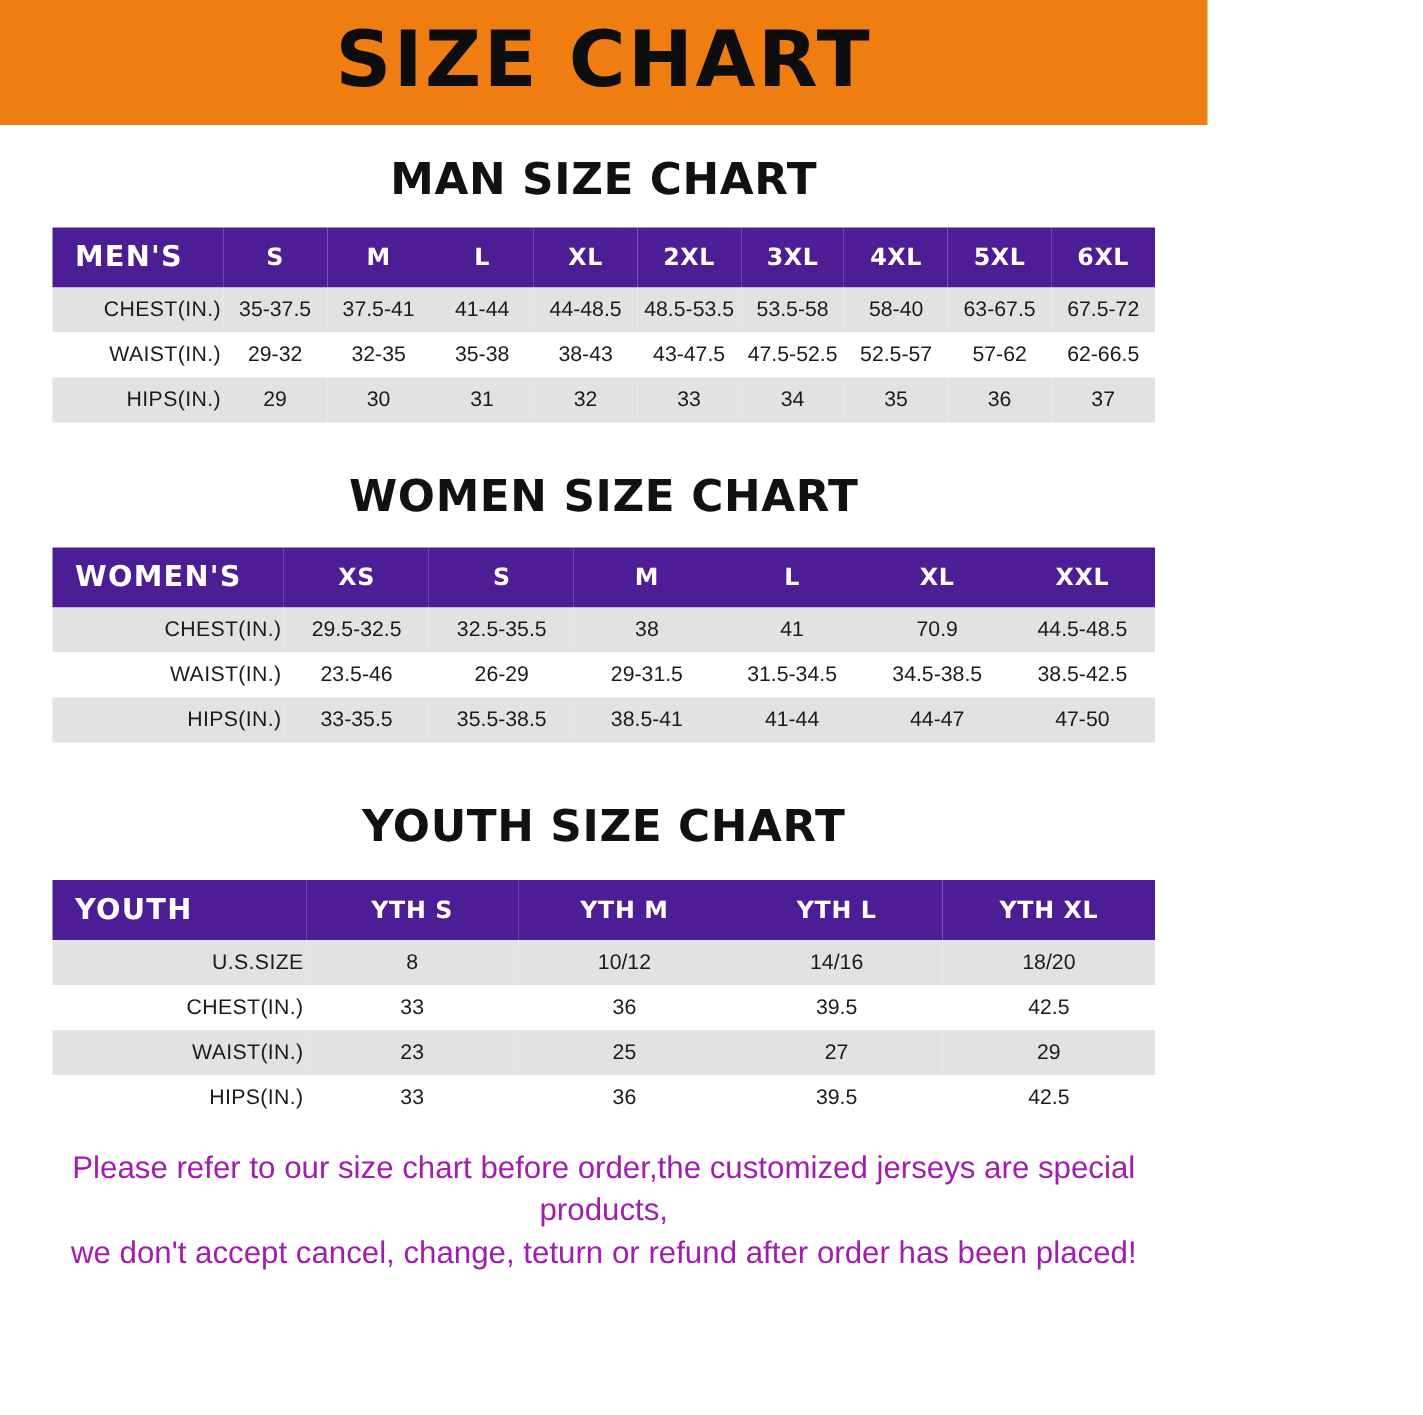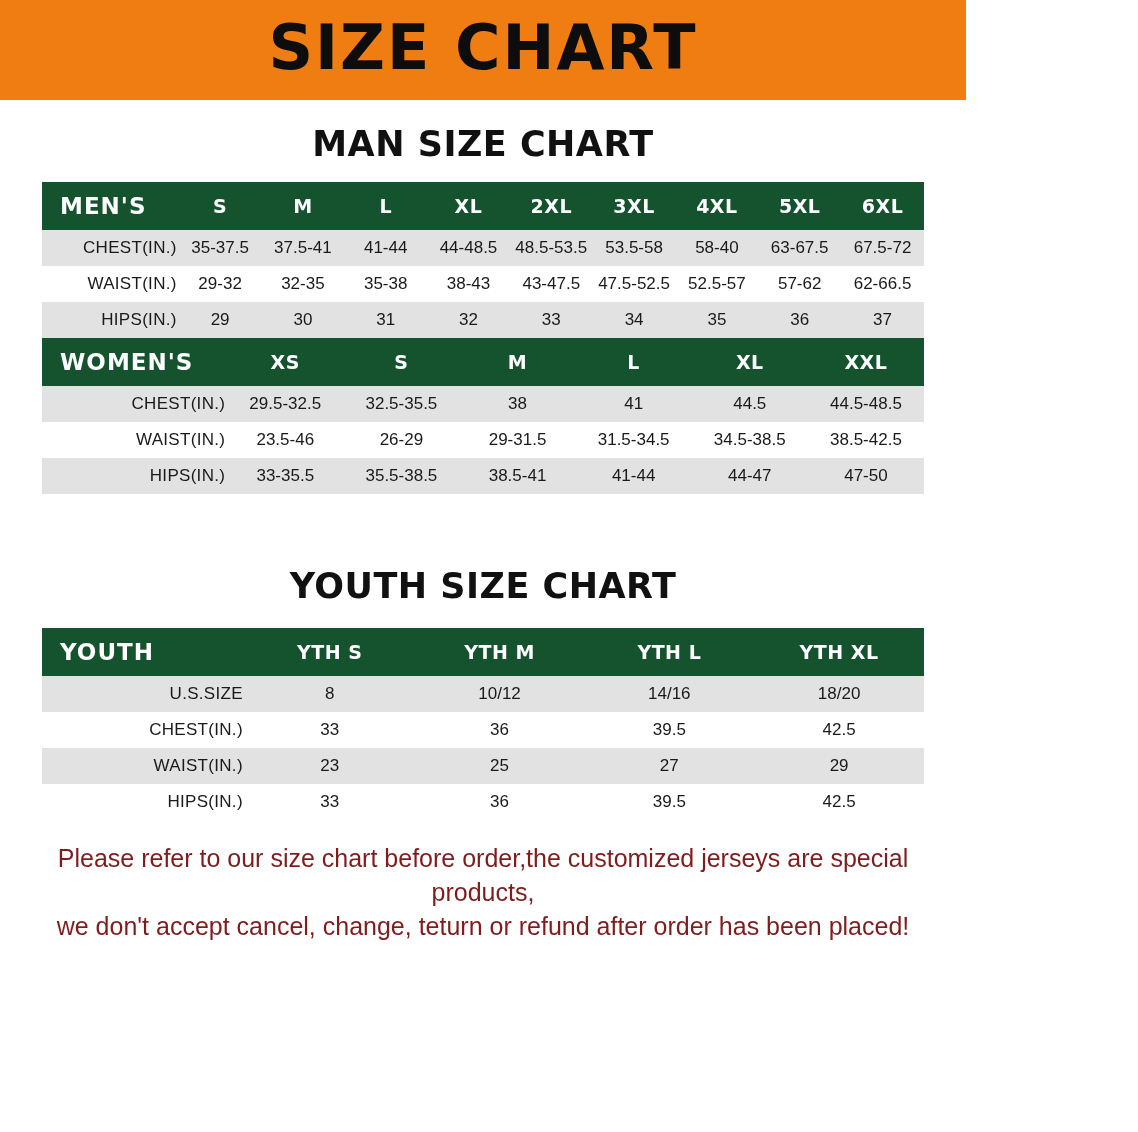"MEN'S" table.size-table thead th { background: #14532d -> #4c1d95 }
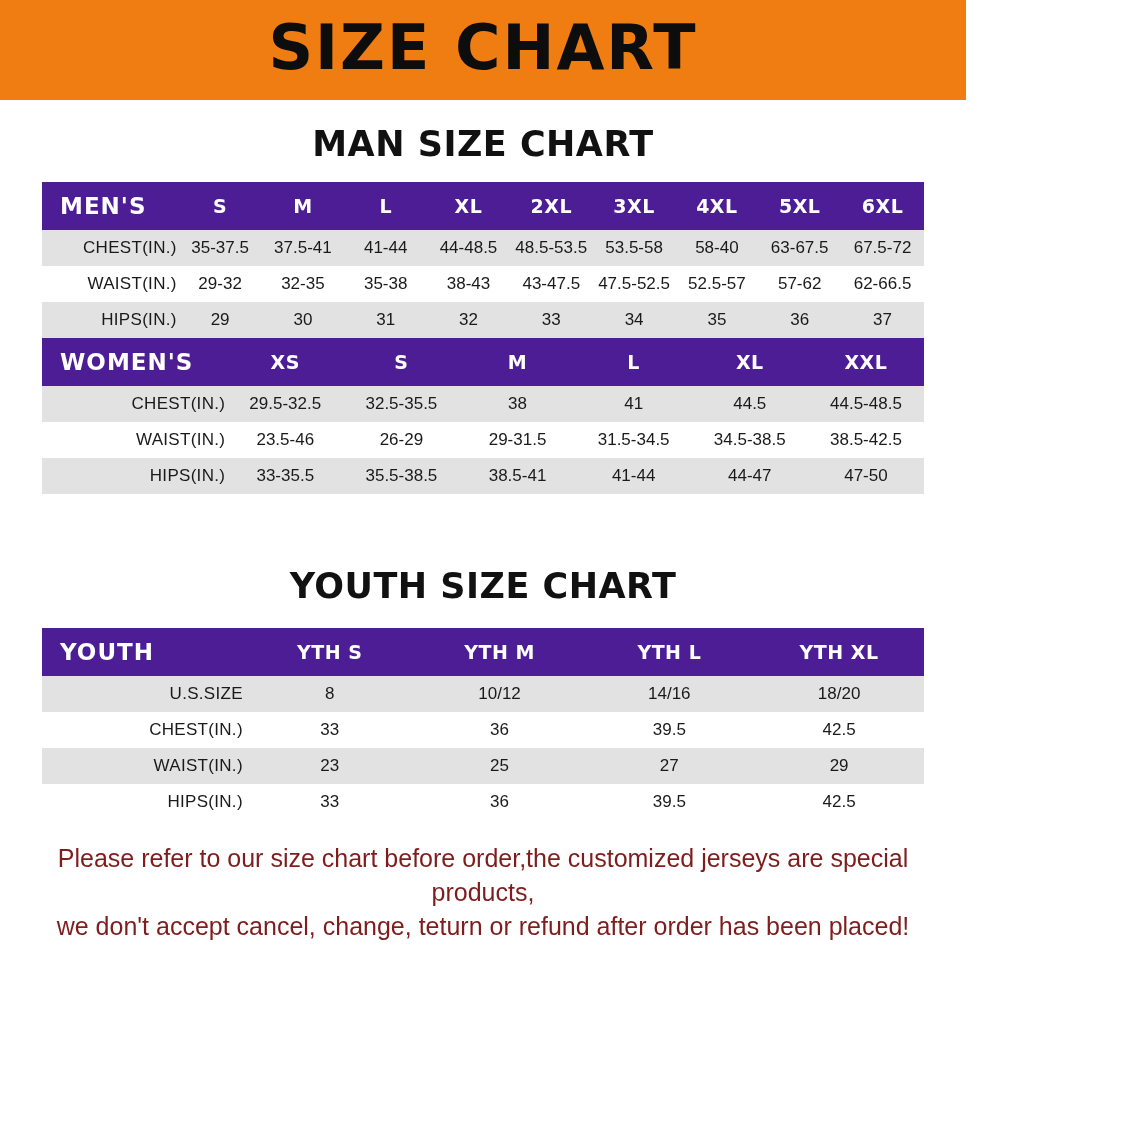"WOMEN SIZE CHART" div.section-heading { html: none -> <div>WOMEN SIZE CHART</div> }
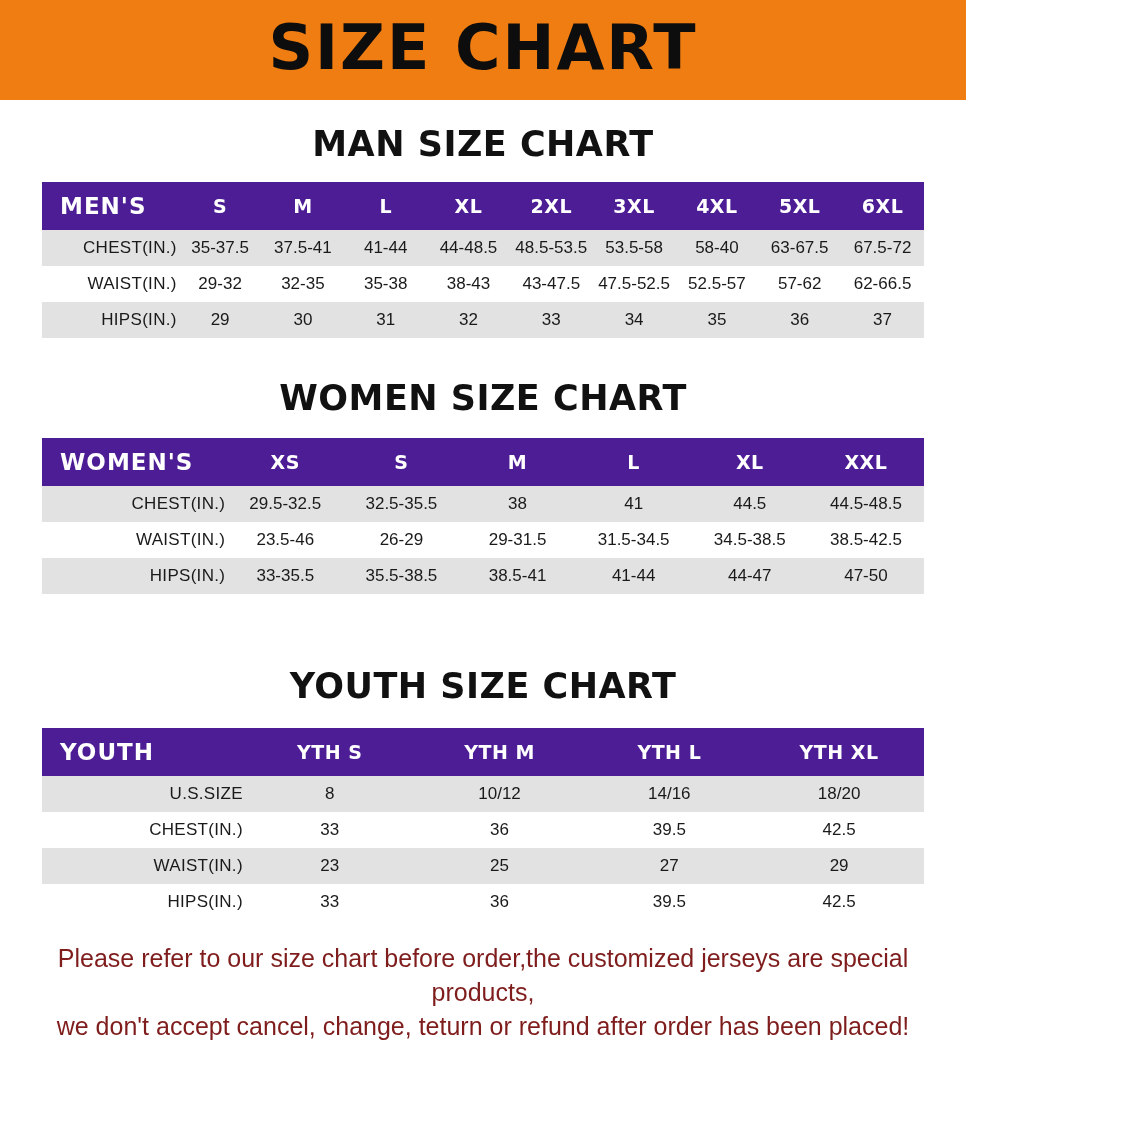"44.5" td { text: 44.5 -> 70.9 }
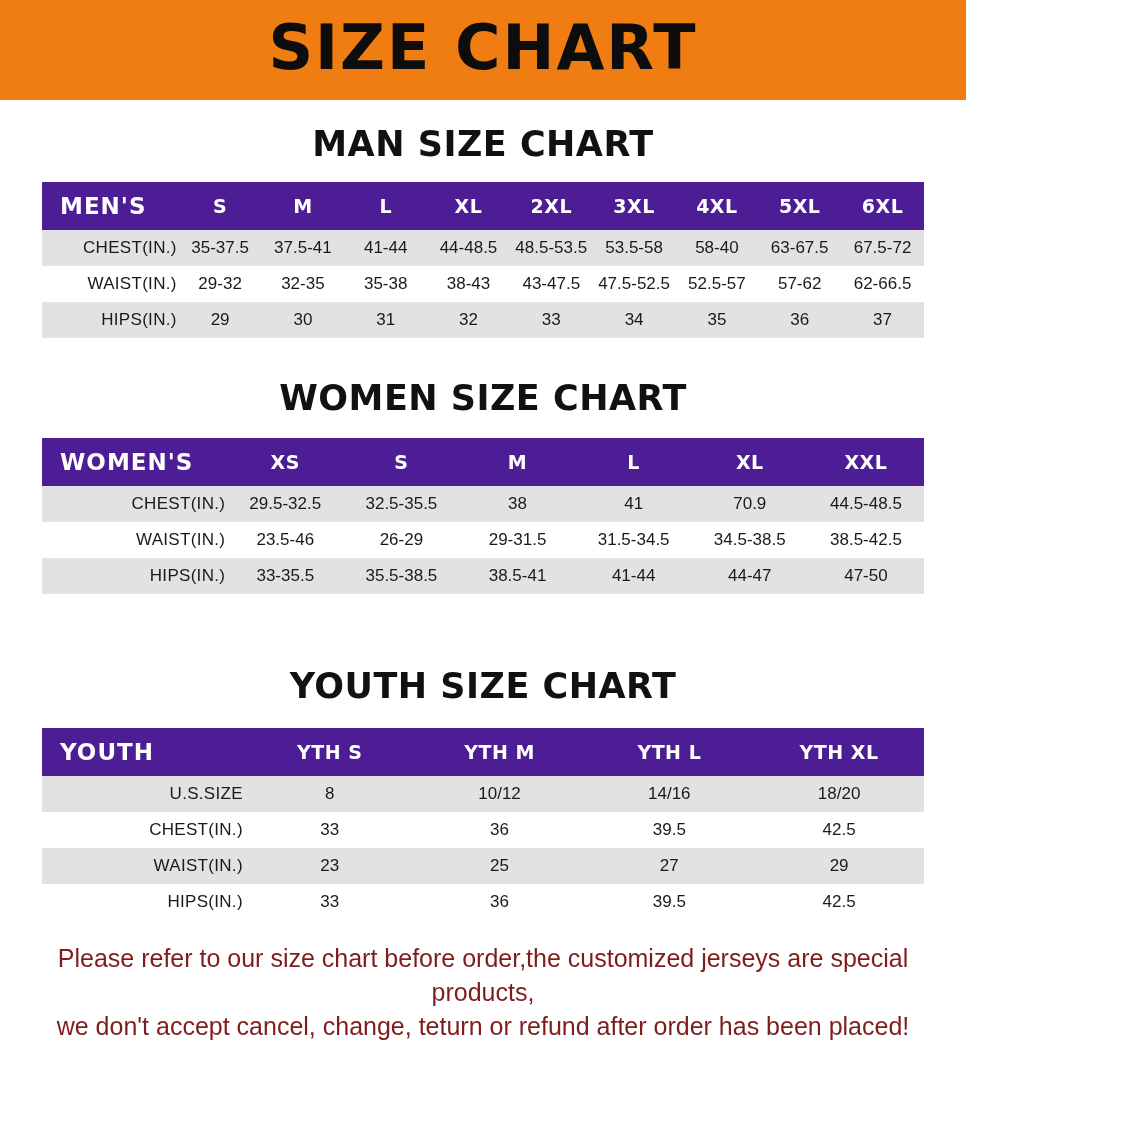"YOUTH SIZE CHART" .sec-youth { margin-top: 72px -> 48px }
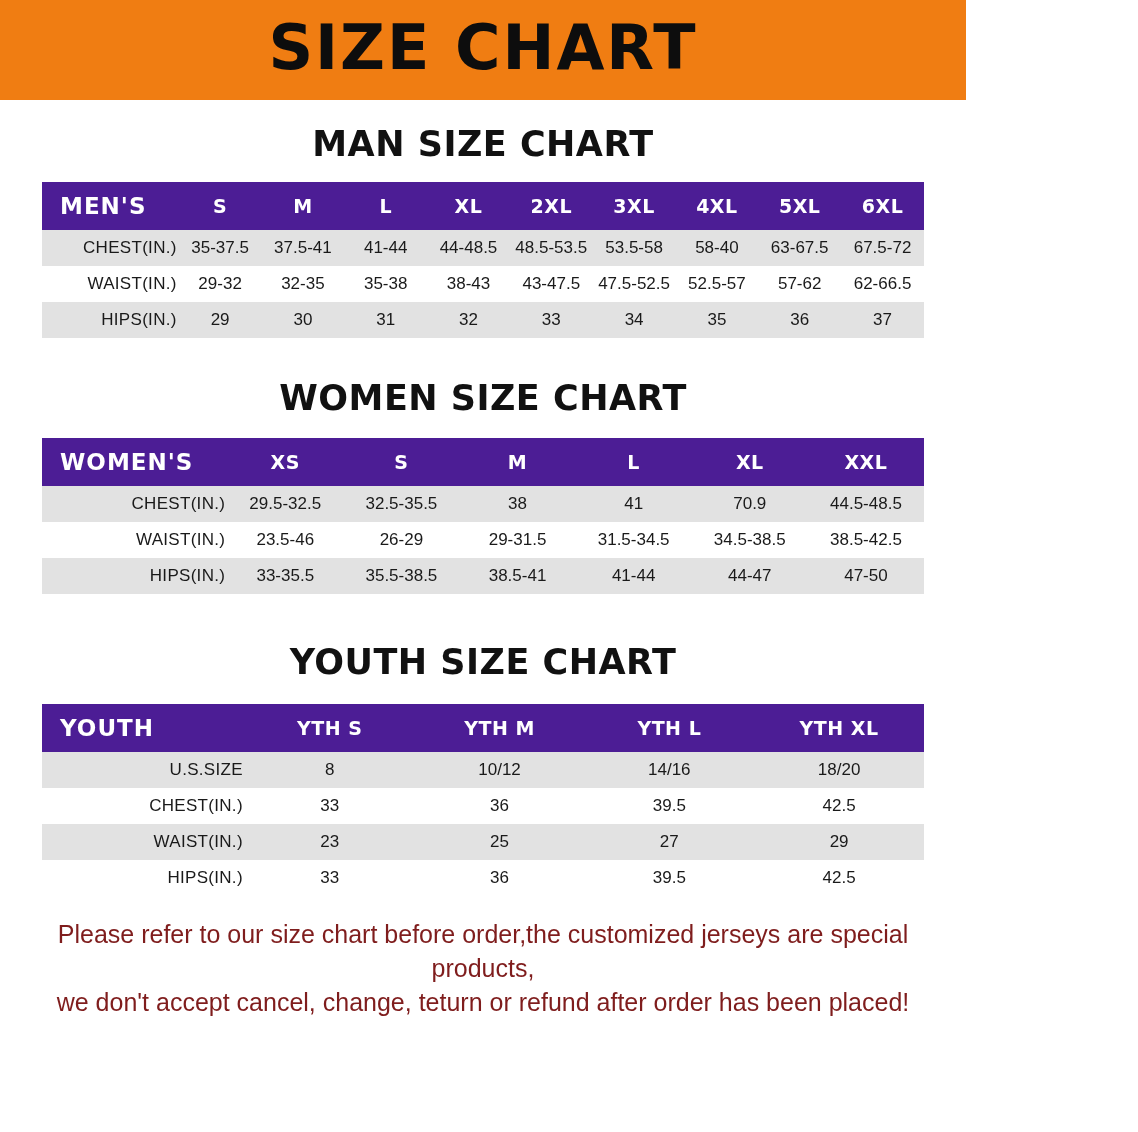"Please refer to our size" .note { color: #7f1d1d -> #a21caf }
